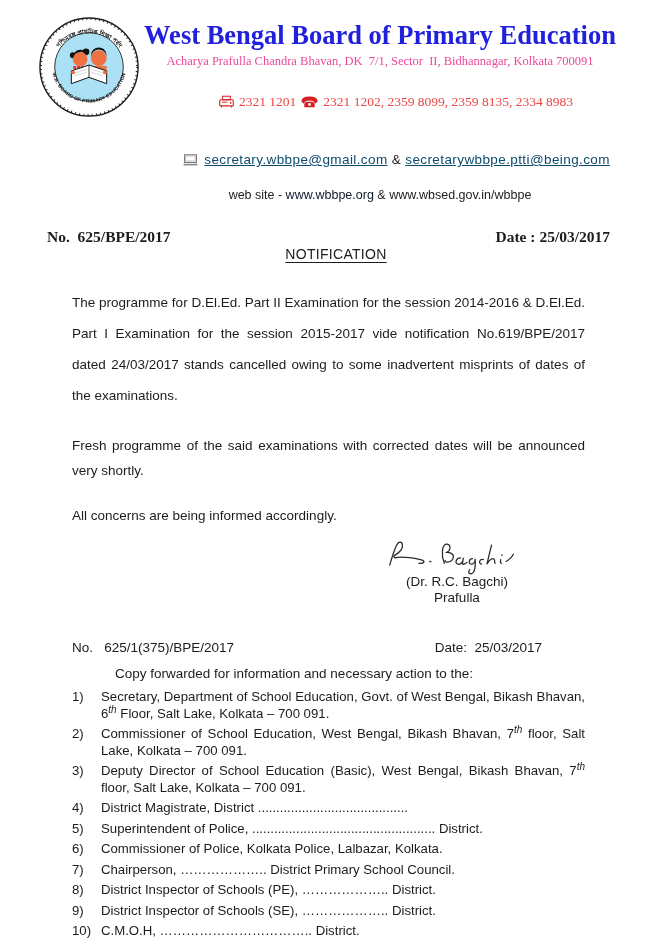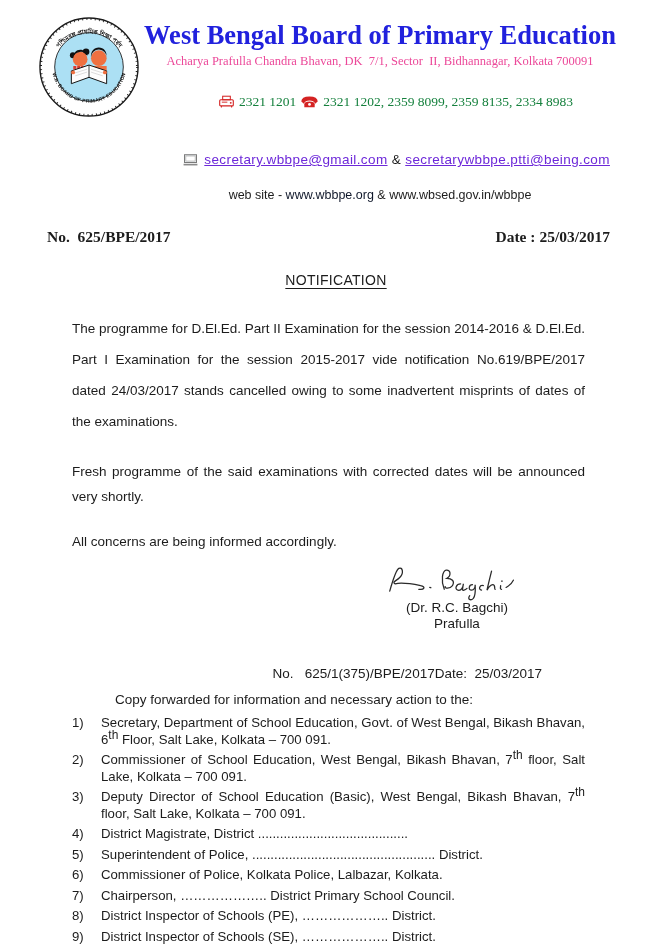"2321 1201 2321 1202, 2359" .phones { color: #15803d -> #ef4444 }
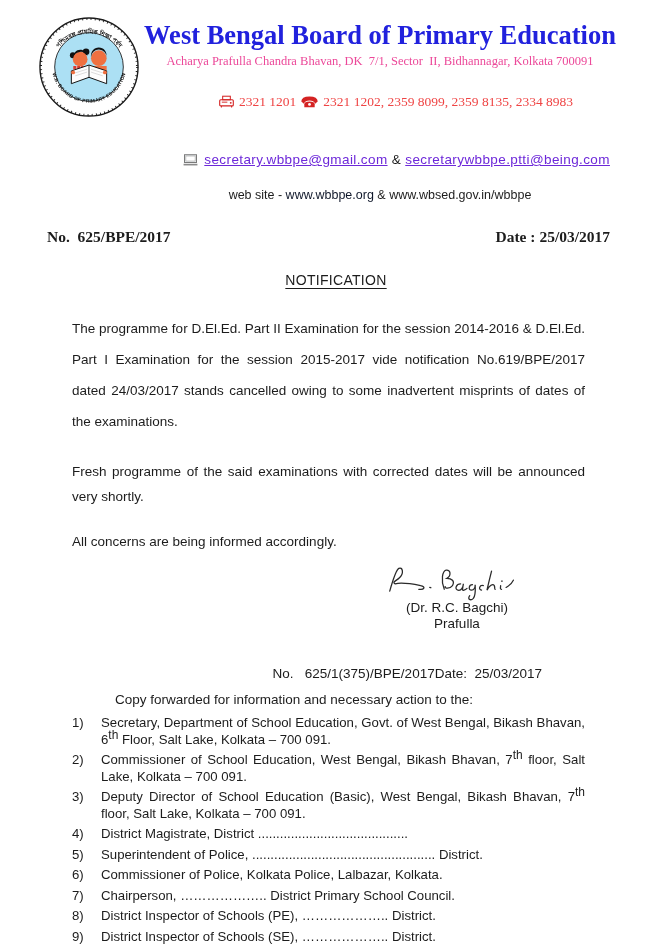"secretary.wbbpe@gmail.com" .email-link { color: #6d28d9 -> #0c4a6e }
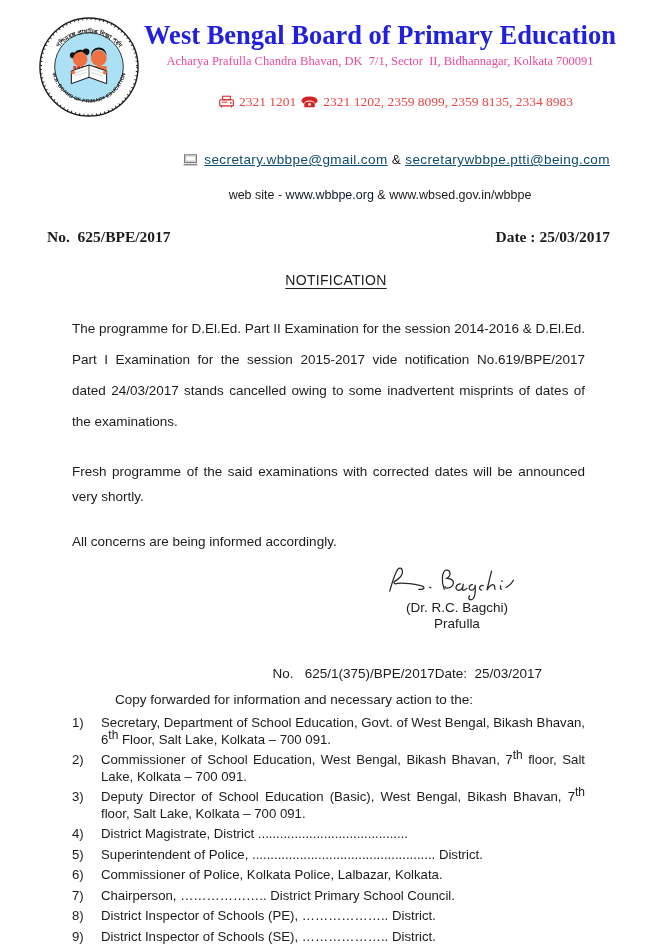"NOTIFICATION" .noti { margin-top: 26px -> none }
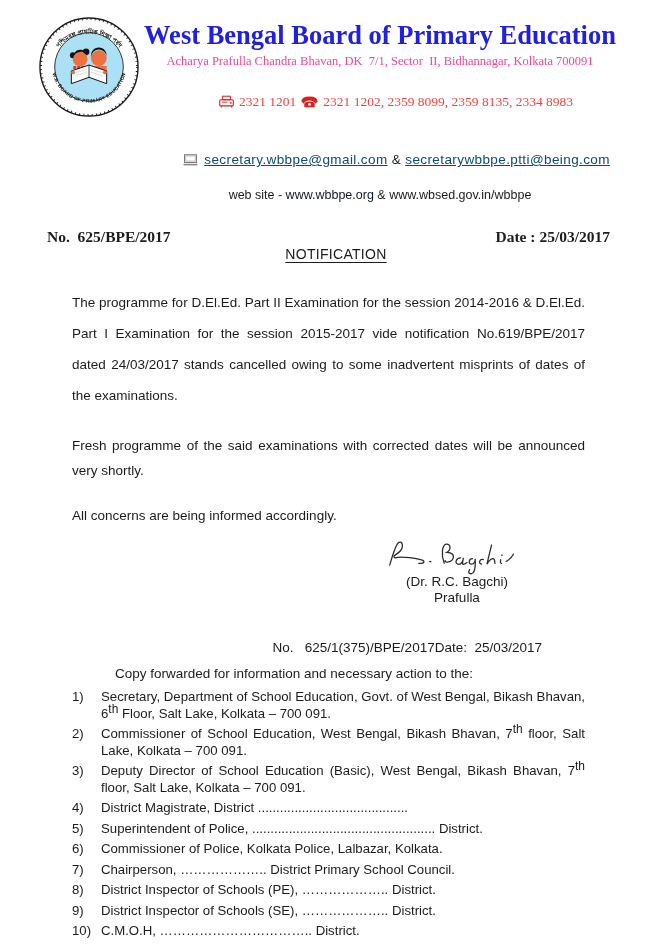"No. 625/1(375)/BPE/2017" .ref2 { justify-content: flex-end -> space-between }
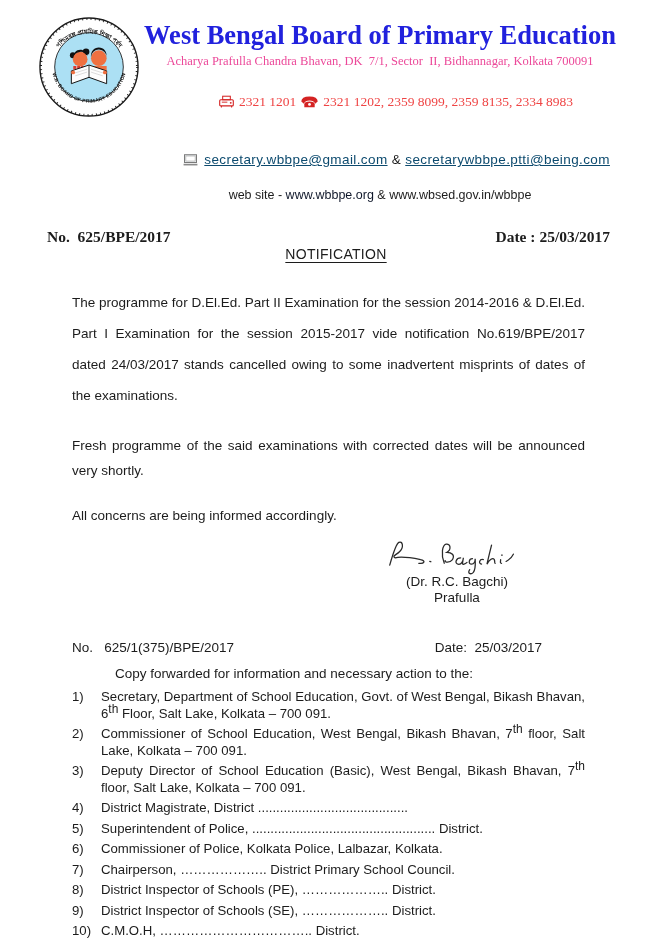"th" sup { font-size: 12px -> 10px; font-style: none -> italic }
